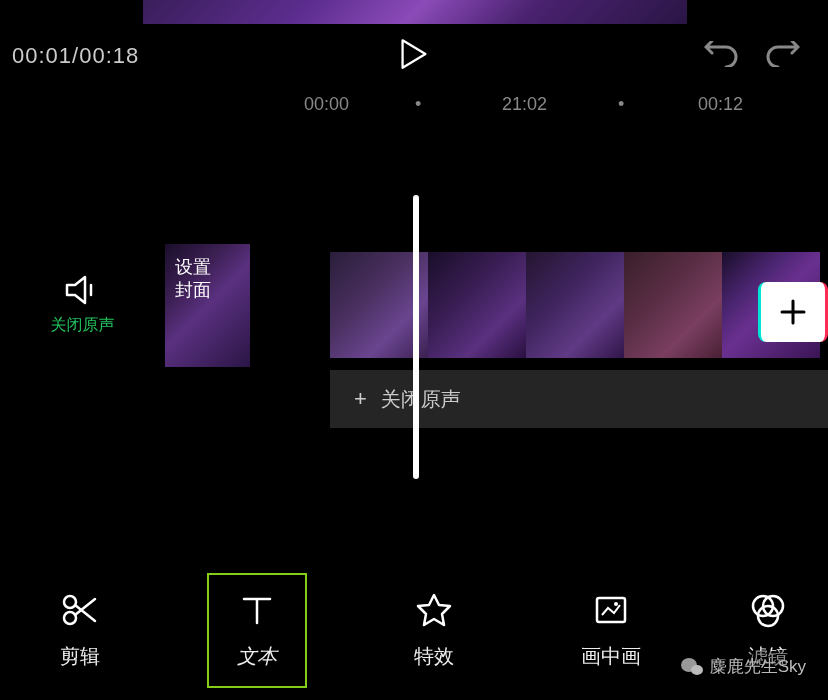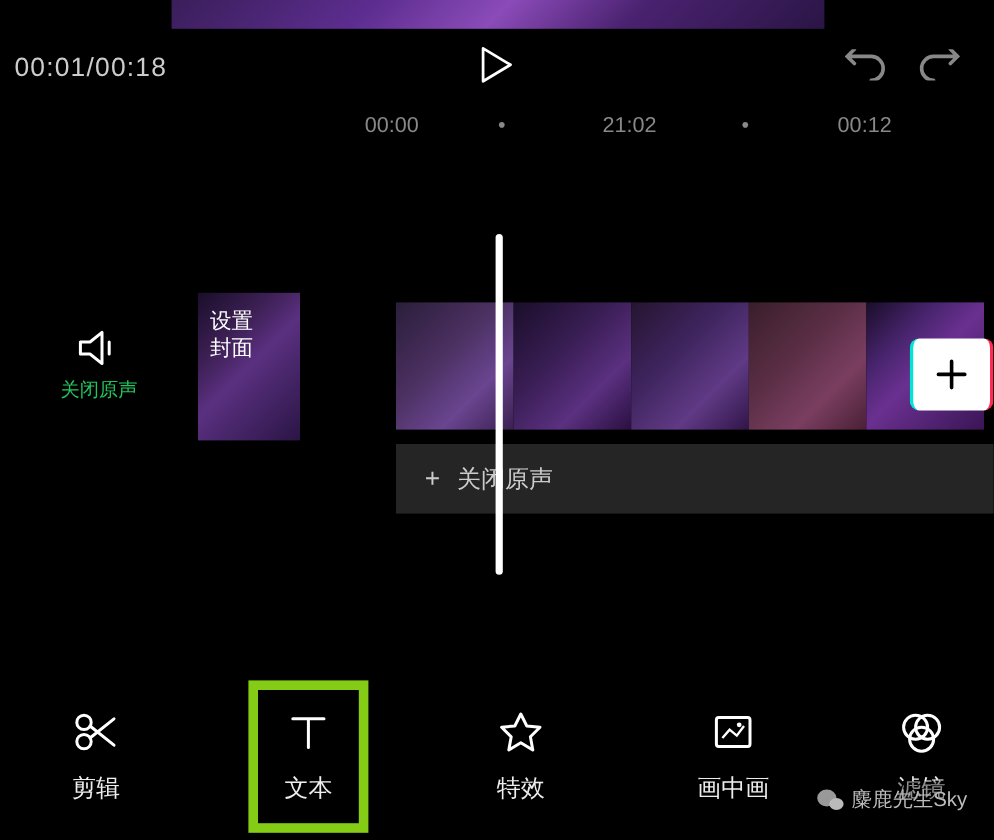"文本" .tool-item.highlighted { border: 8px solid #84cc16 -> 2px solid #84cc16; font-style: none -> italic }
